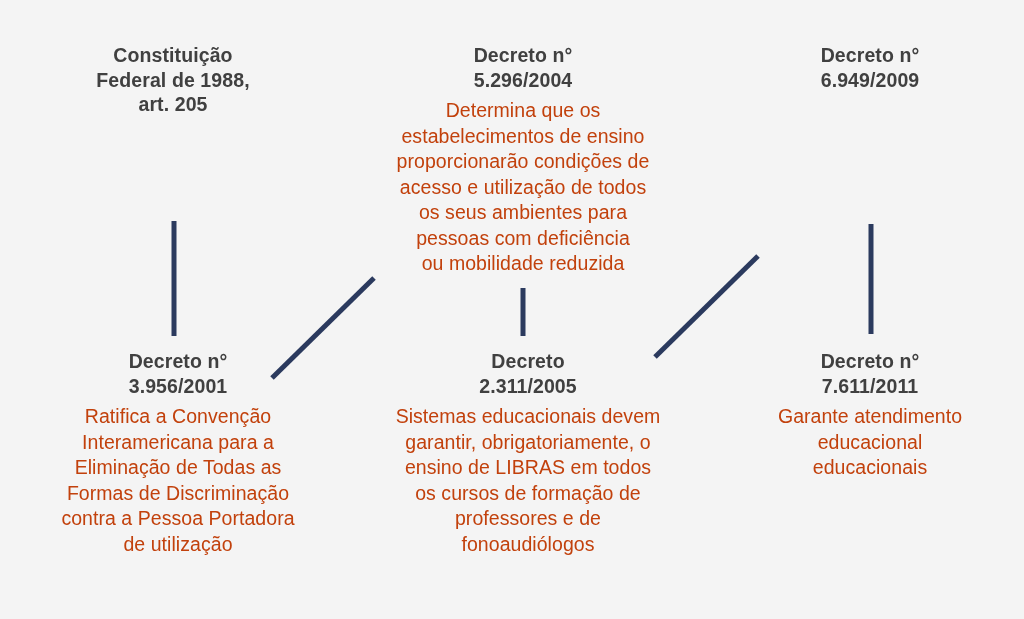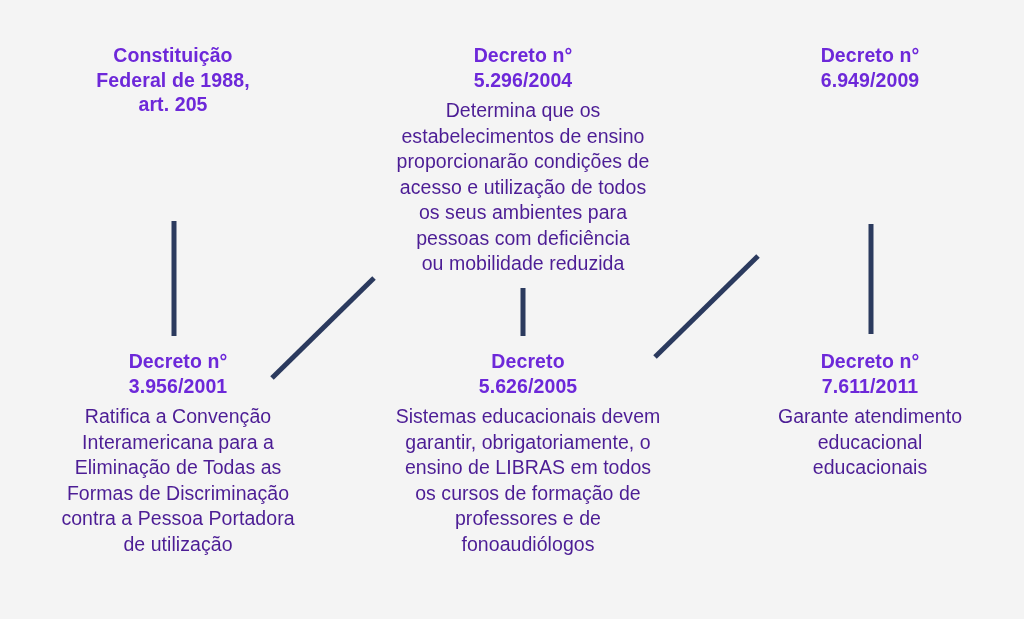"Constituição" .node-title { color: #6d28d9 -> #404040 }
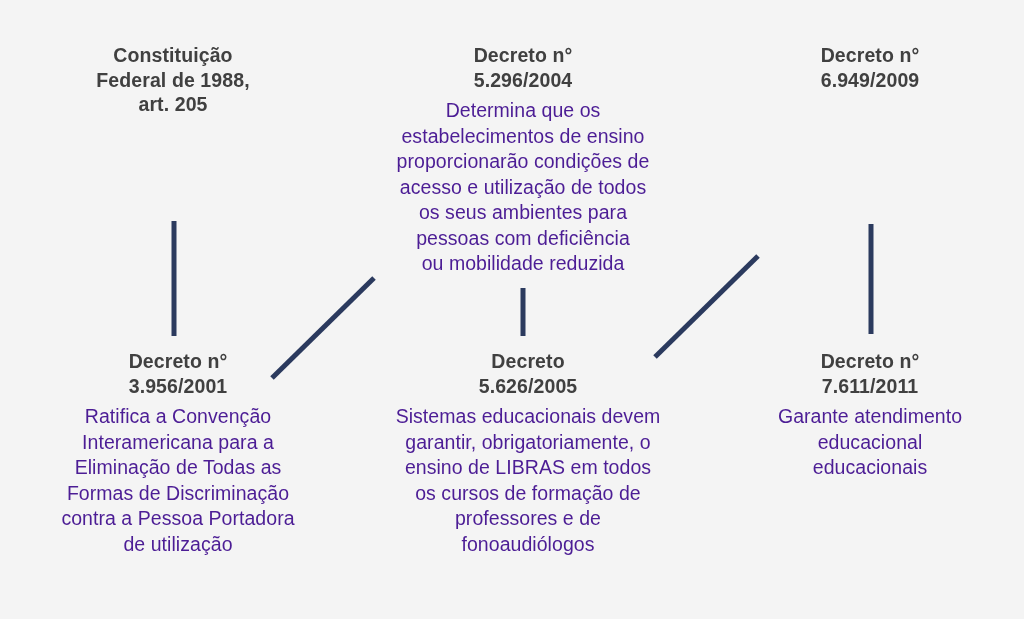"Determina que os" .node-desc { color: #4c1d95 -> #c2410c }
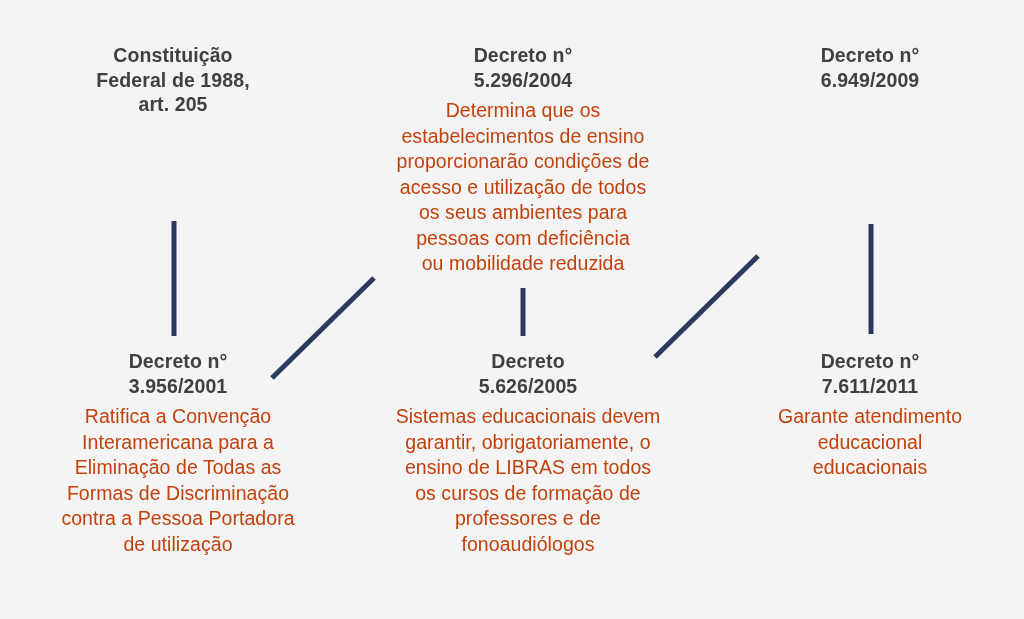"Decreto" p.node-title { text: 5.626/2005 -> 2.311/2005 }
